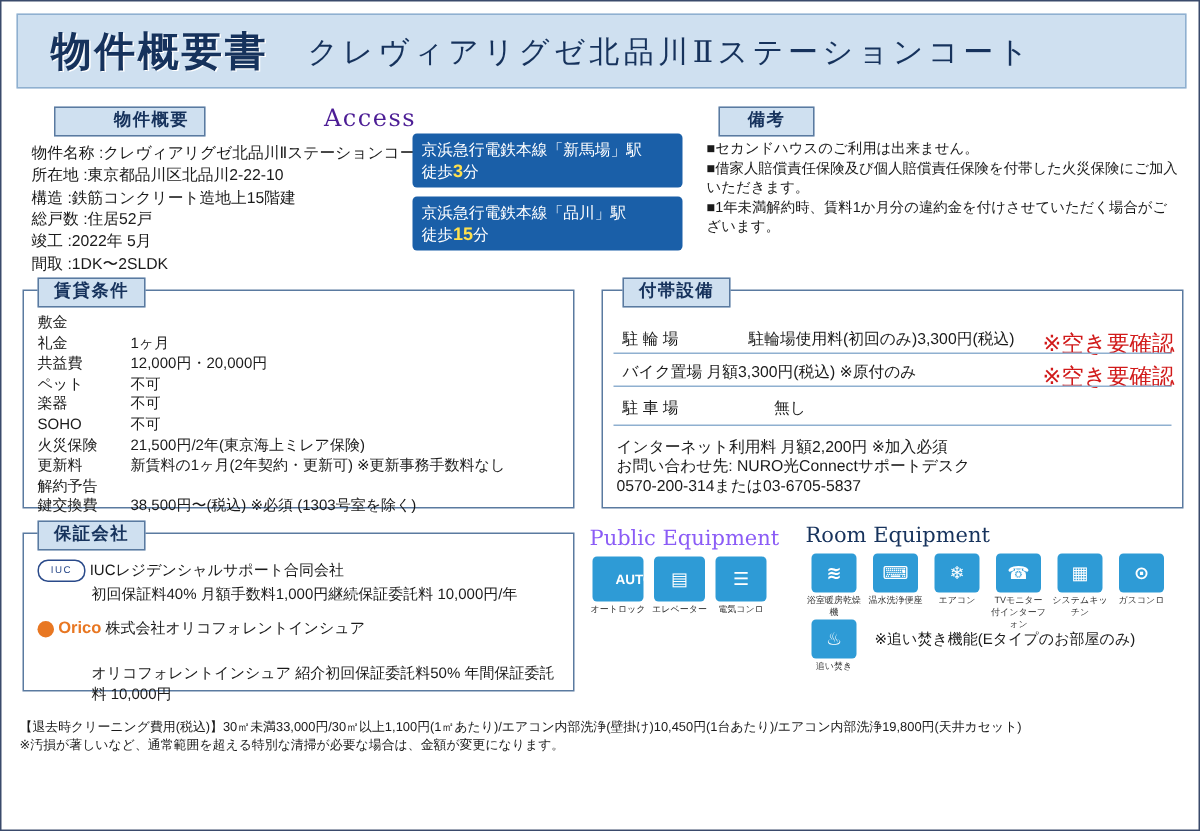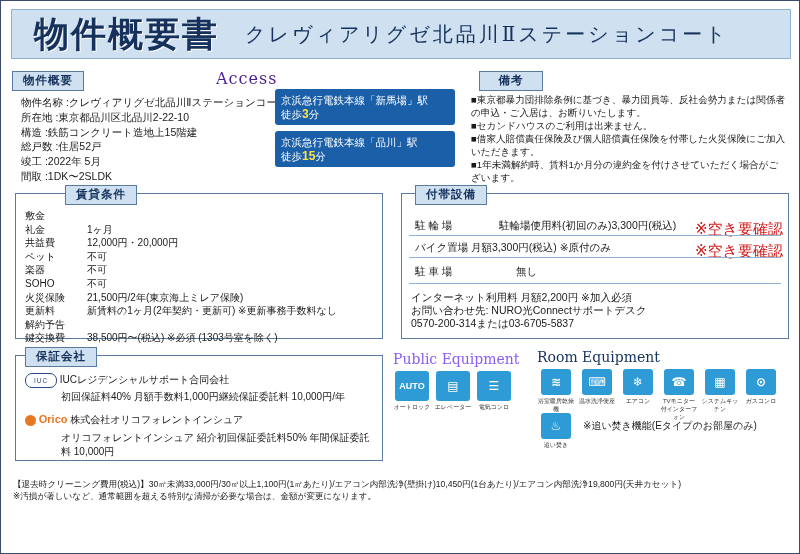"物件概要書" .header-title { font-size: 35px -> 27px }
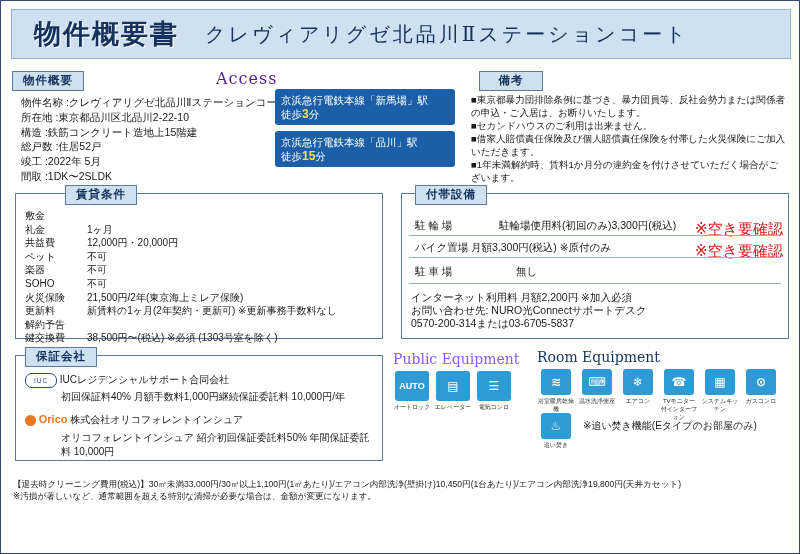"物件概要" #outline-tab { left: 11px -> 35px; padding-left: none -> 29px }
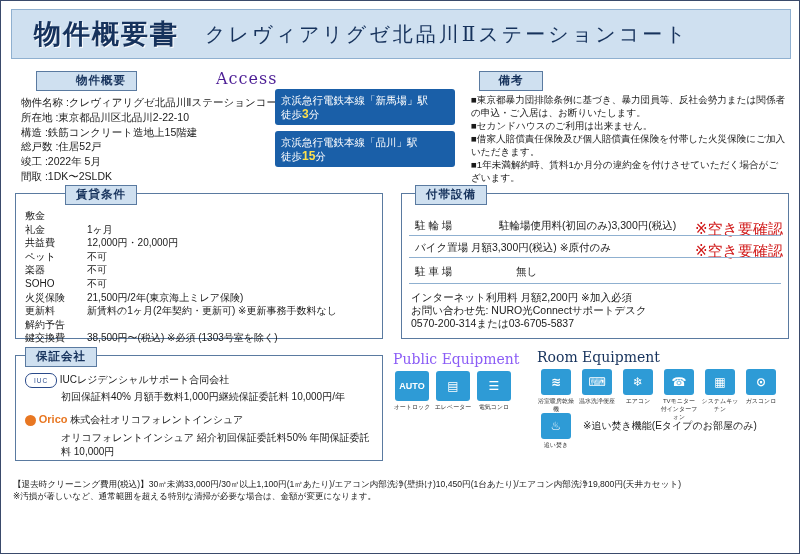"■東京都暴力団排除条例に基づき、暴力団員等、反社会勢力または関係者の申込・ご入居" div { html: <div>■東京都暴力団排除条例に基づき、暴力団員等、反社会勢力または関係者の申込・ご入居は、お断りいたします。</div> -> none }
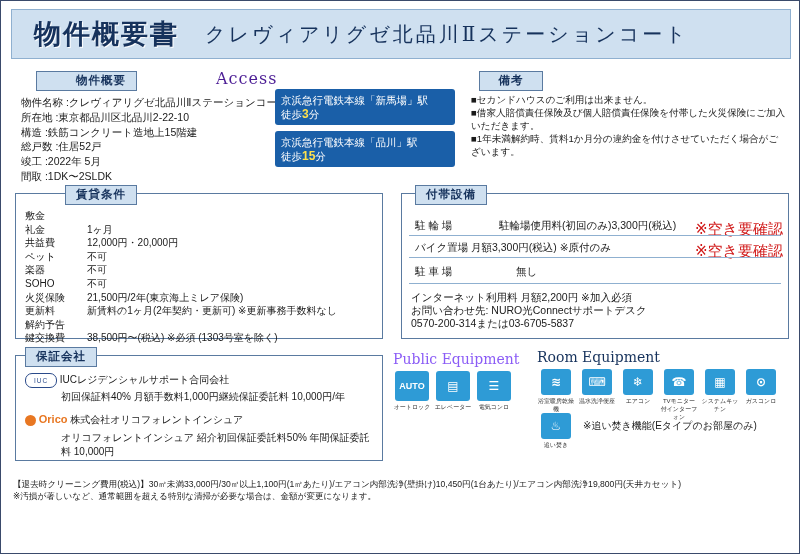"賃貸条件" #rent-tab { margin-left: 40px -> none }
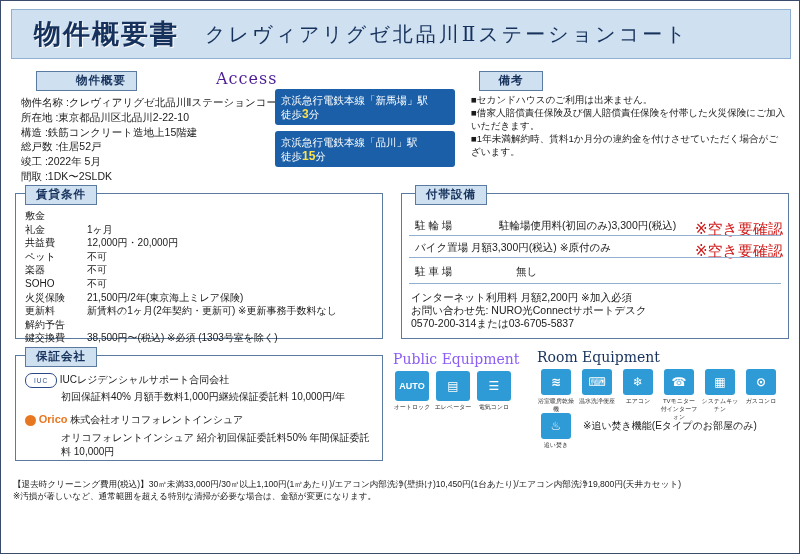"AUTO" .icon-glyph.s { padding-left: none -> 11px }
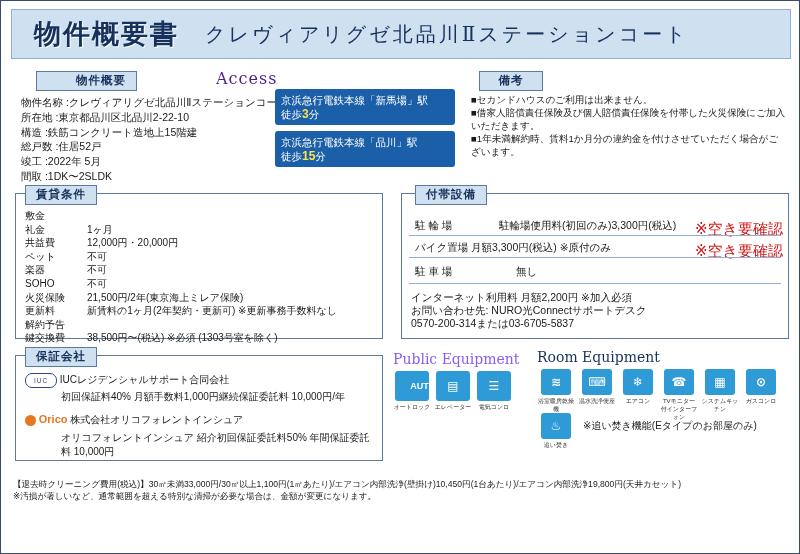"オリコフォレントインシュア 紹介初回保証委託料50% 年間保証委託料" div { margin-top: 4px -> 16px }
